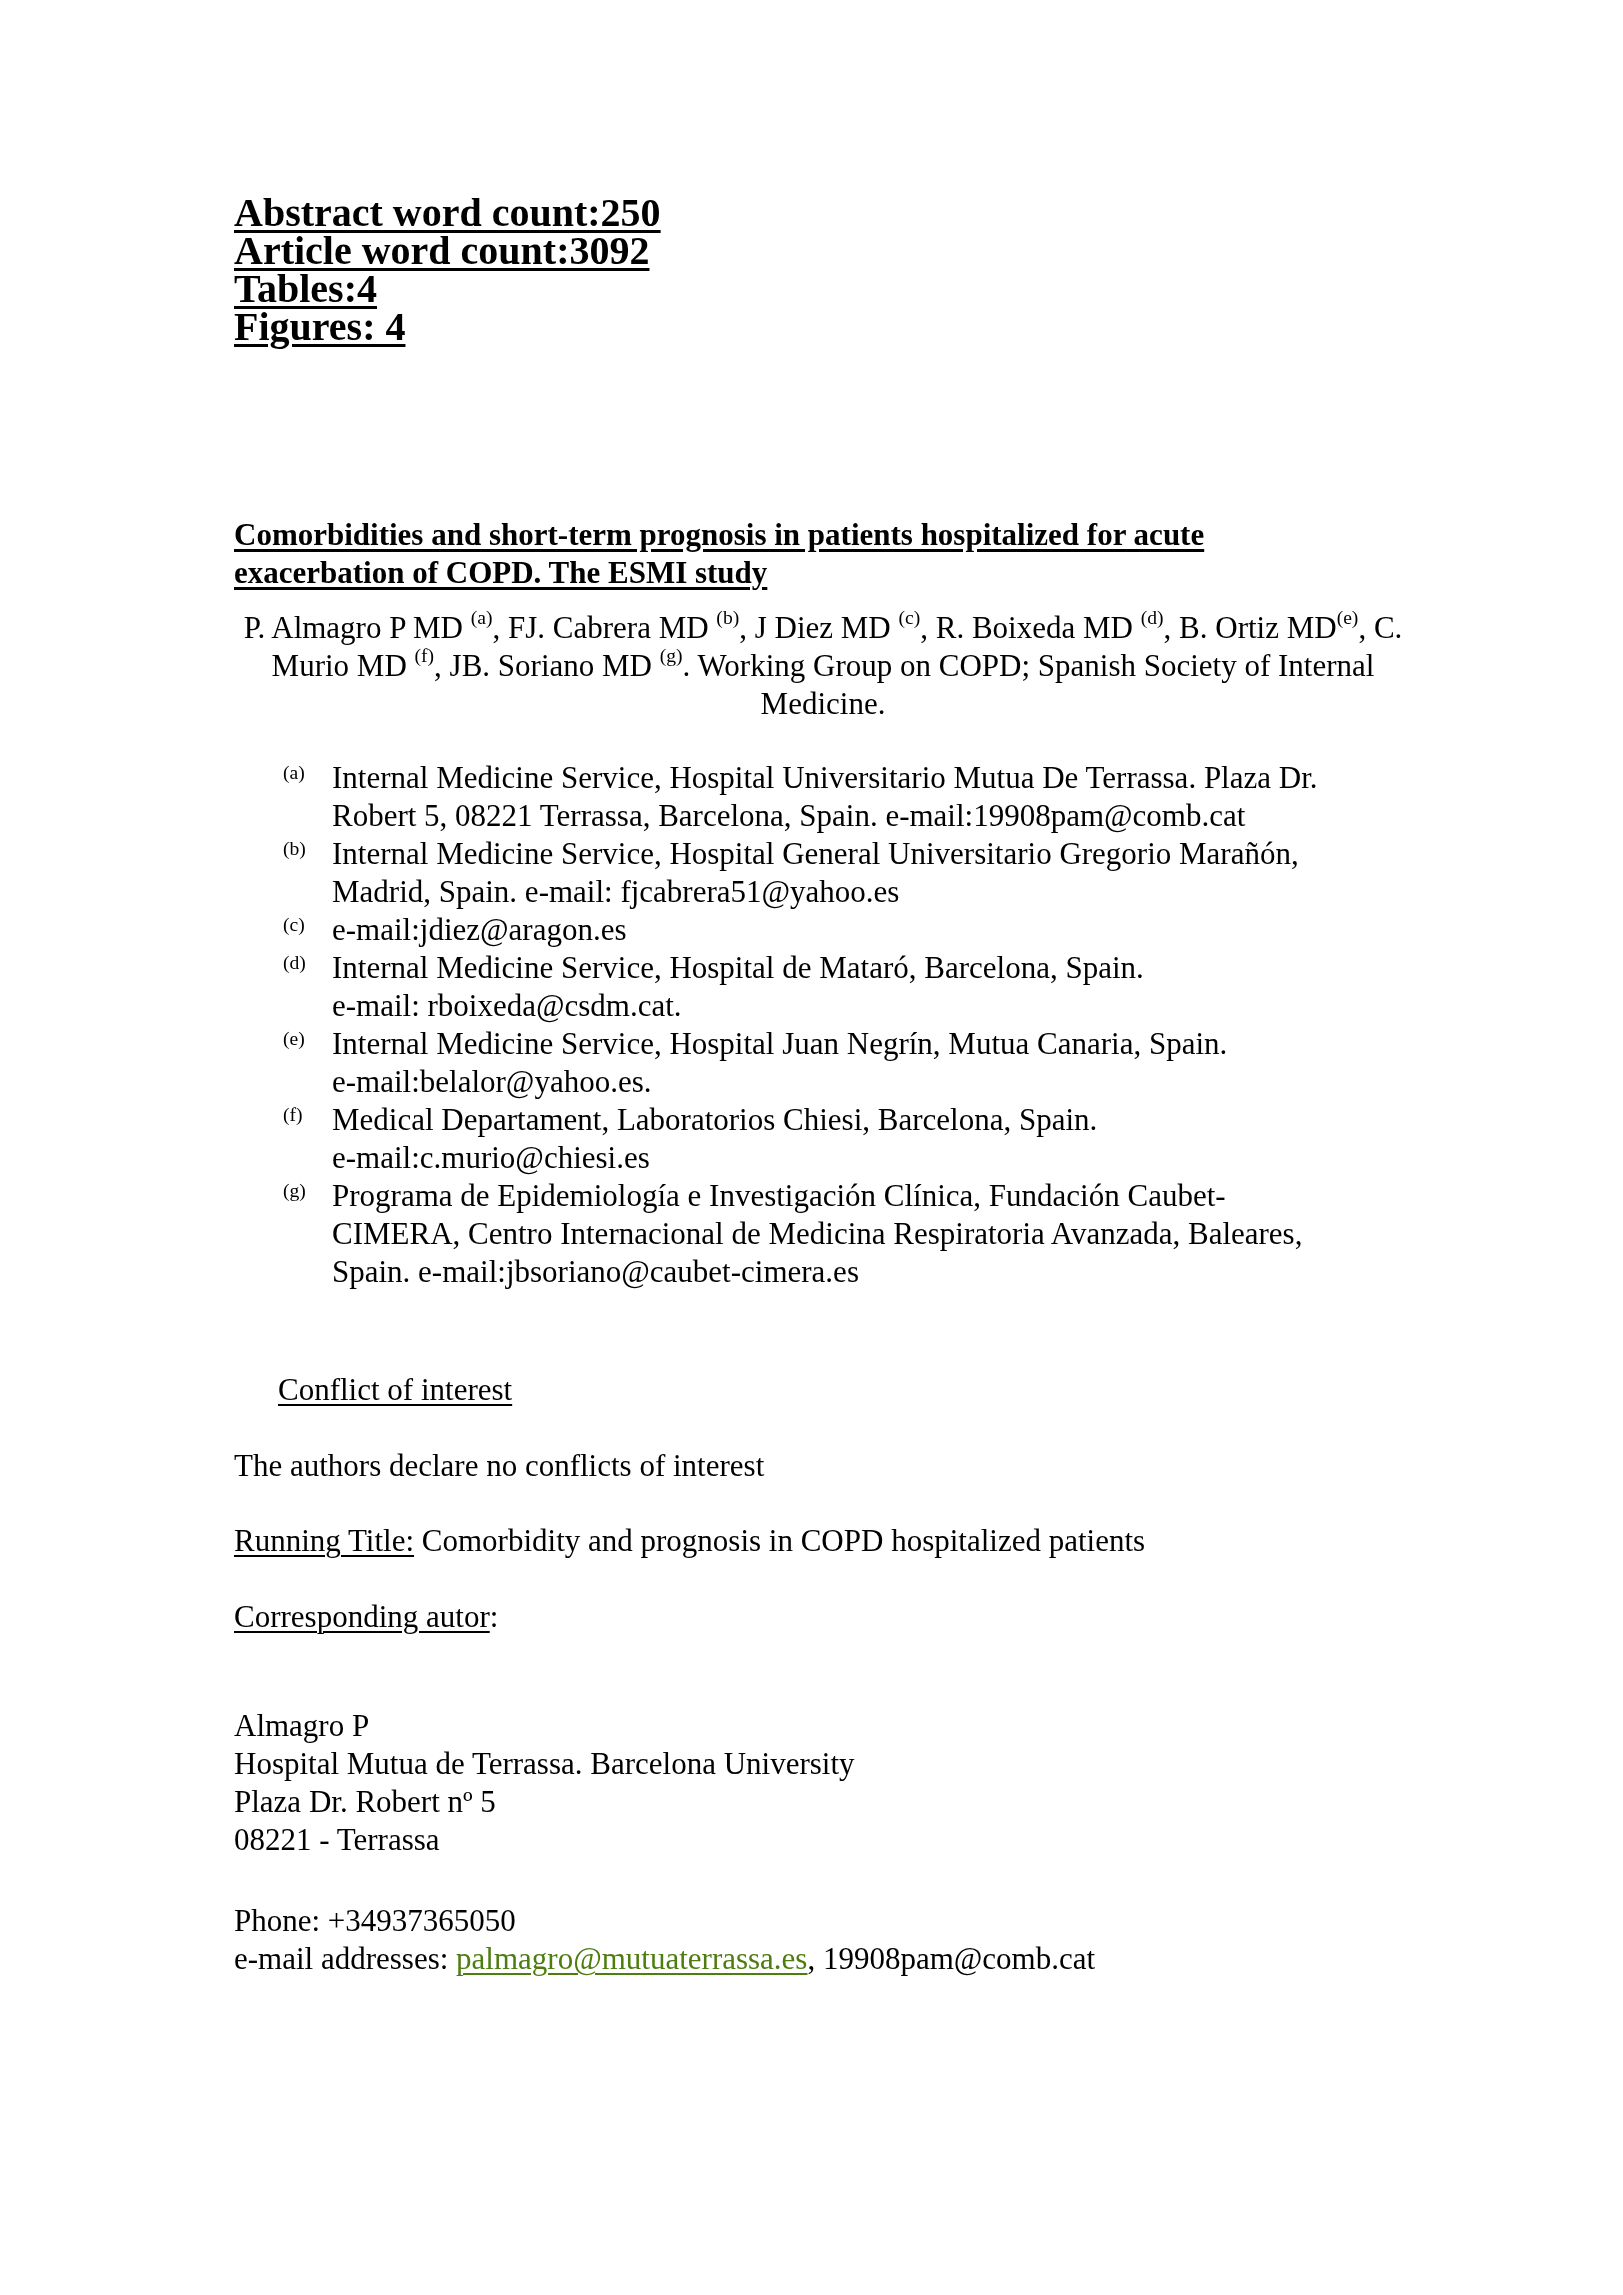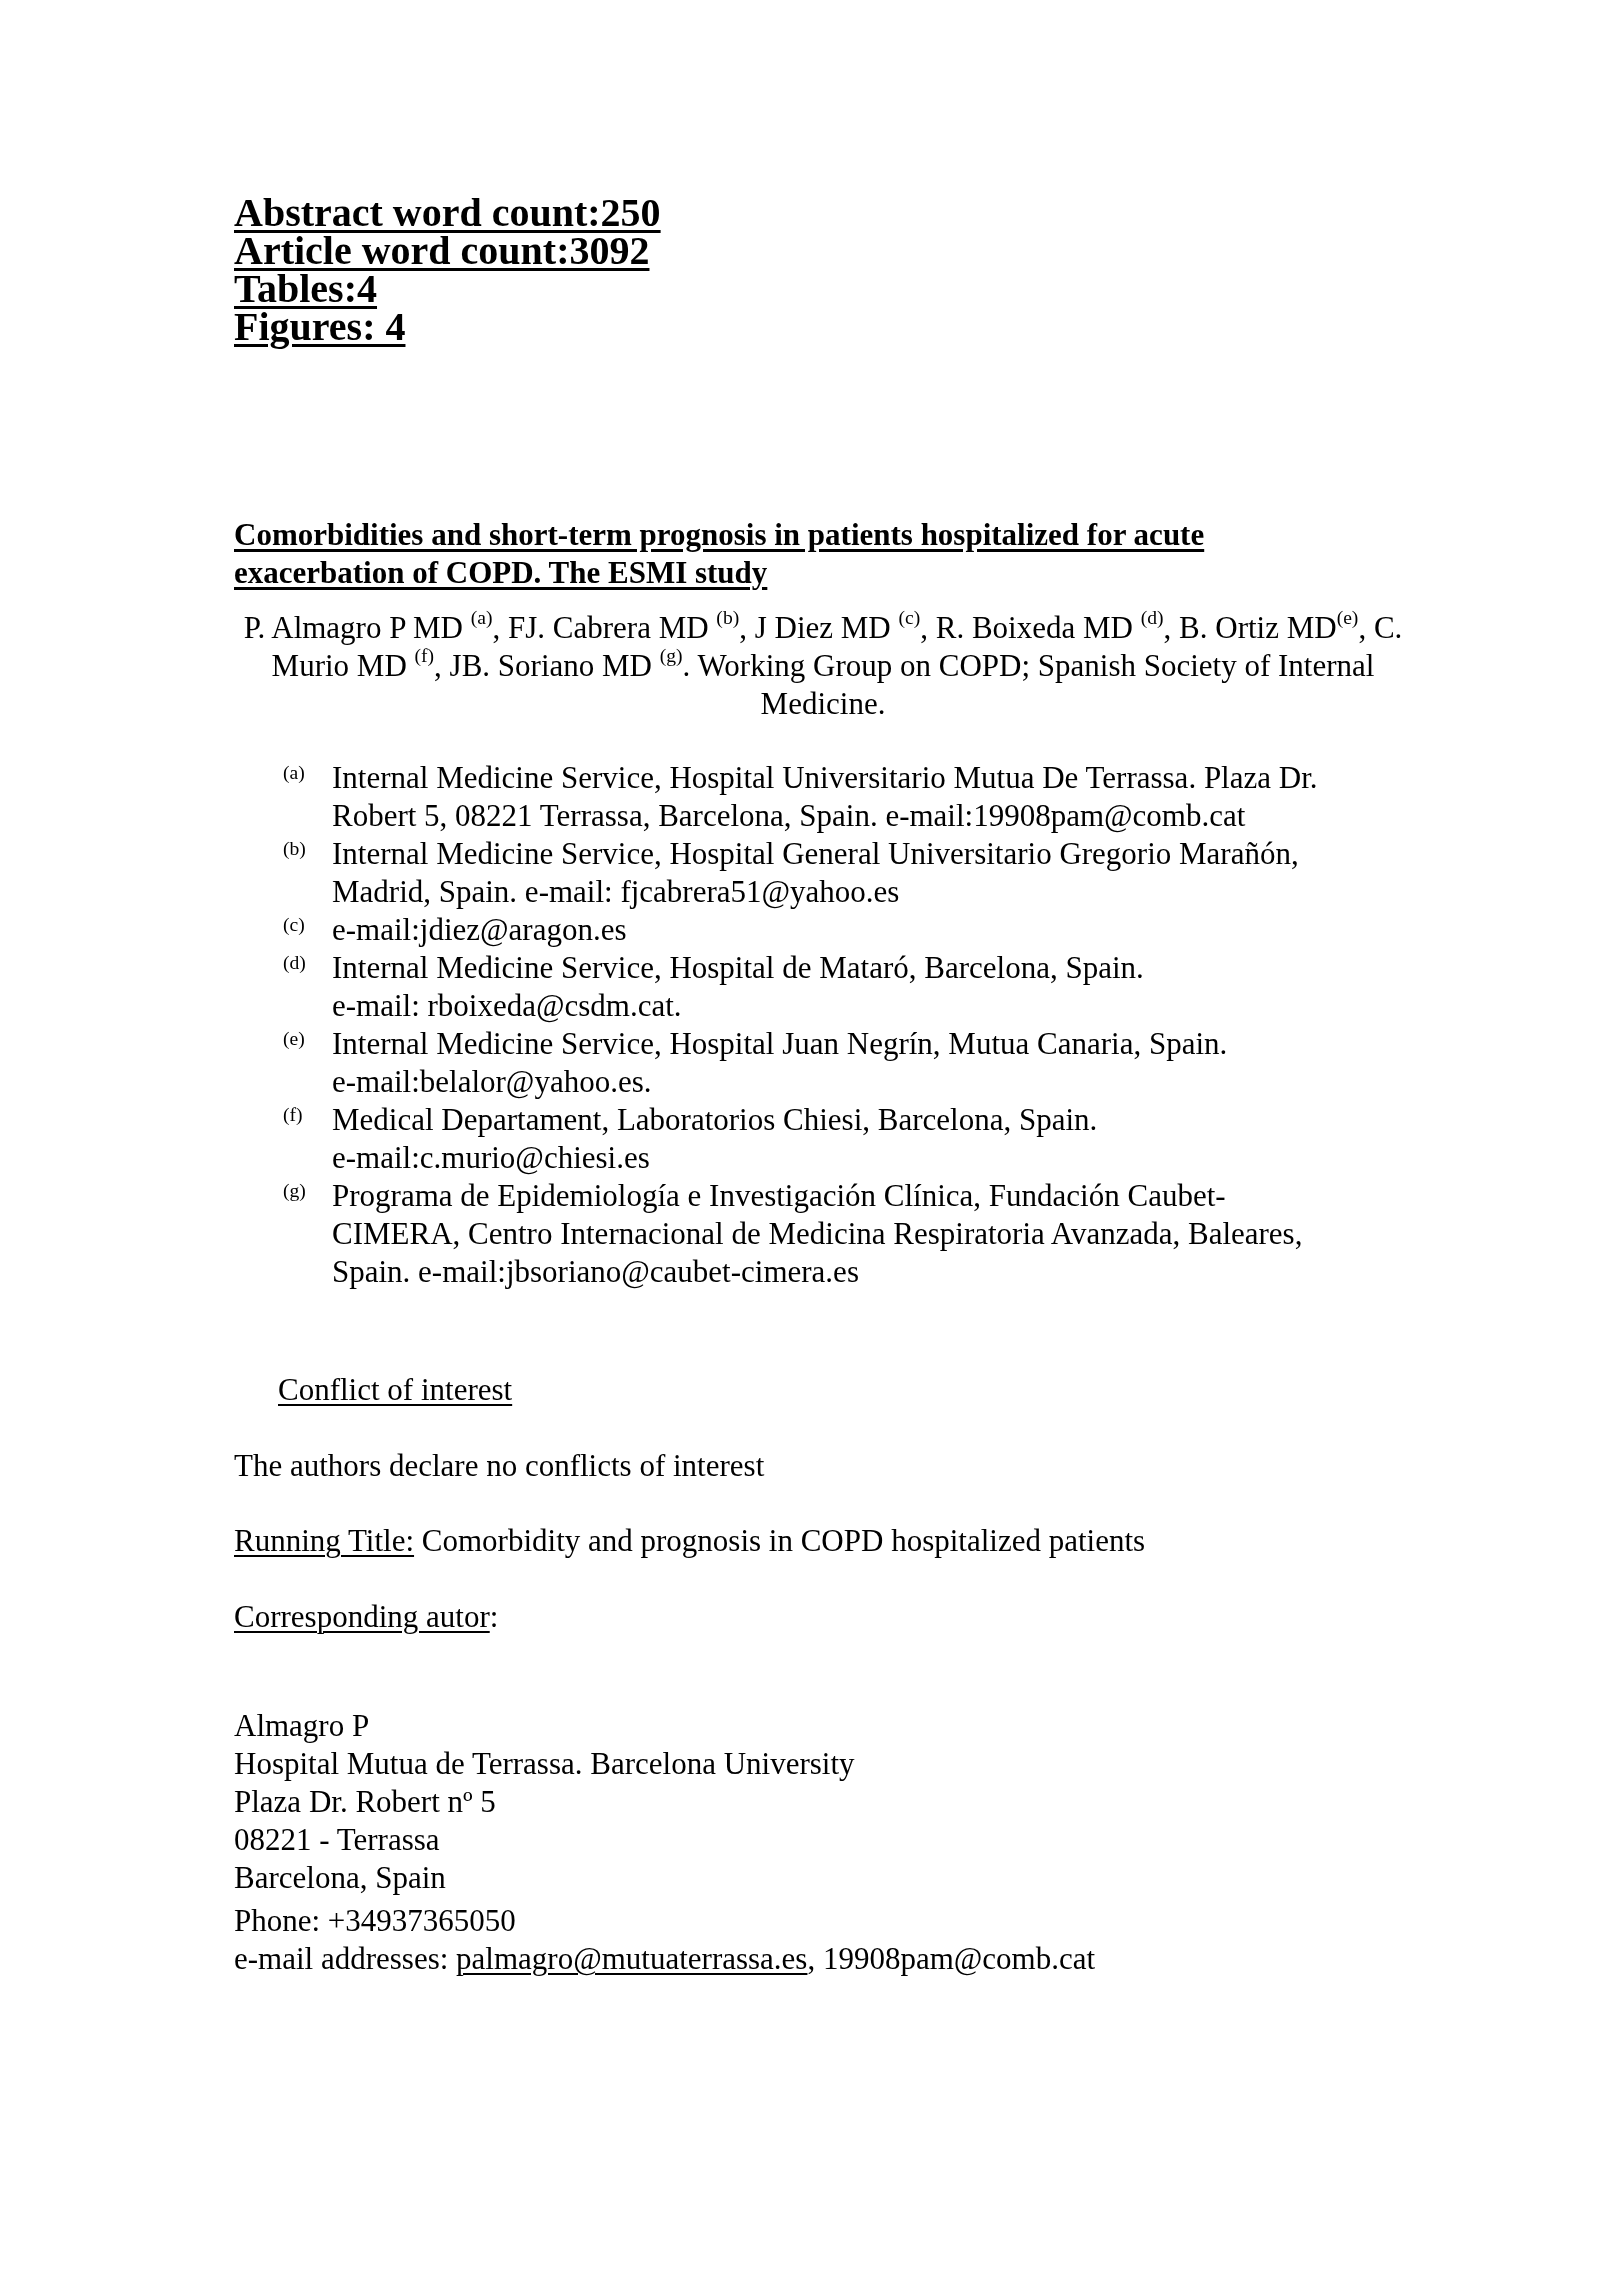"Barcelona, Spain" div { html: <div>Barcelona, Spain</div> -> none }
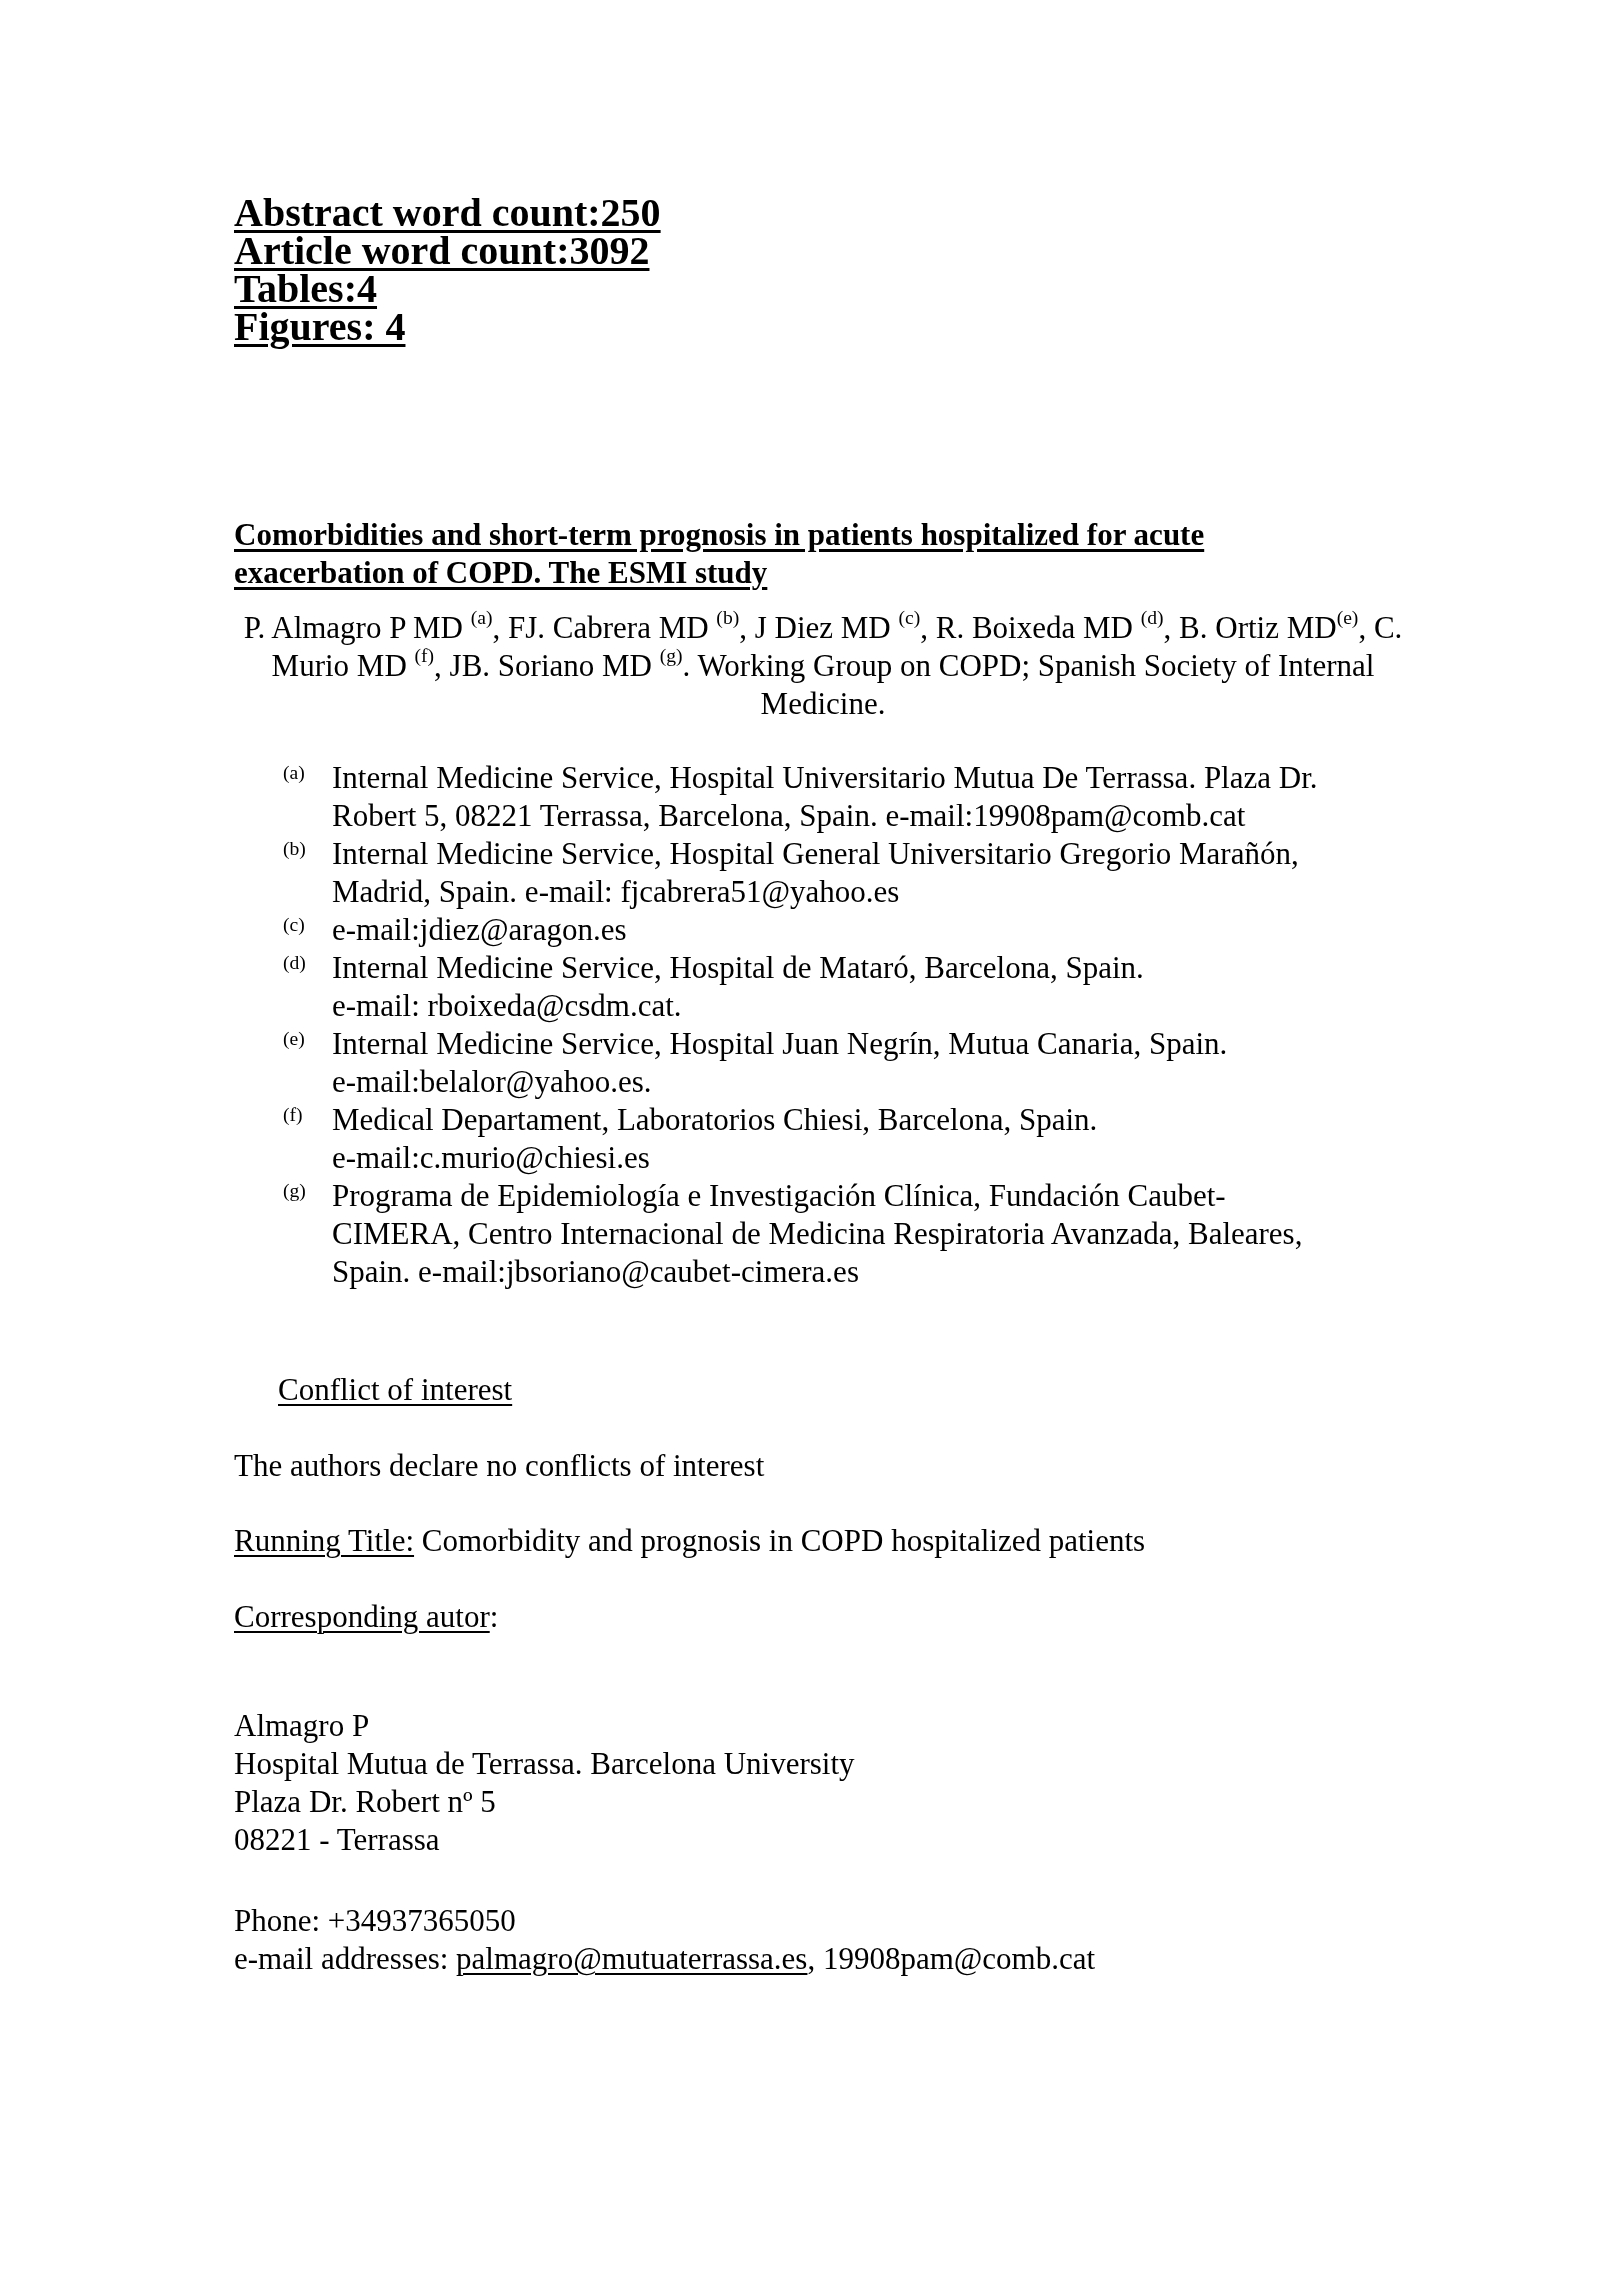"palmagro@mutuaterrassa.es" .link { color: #000000 -> #4d7c0f }
